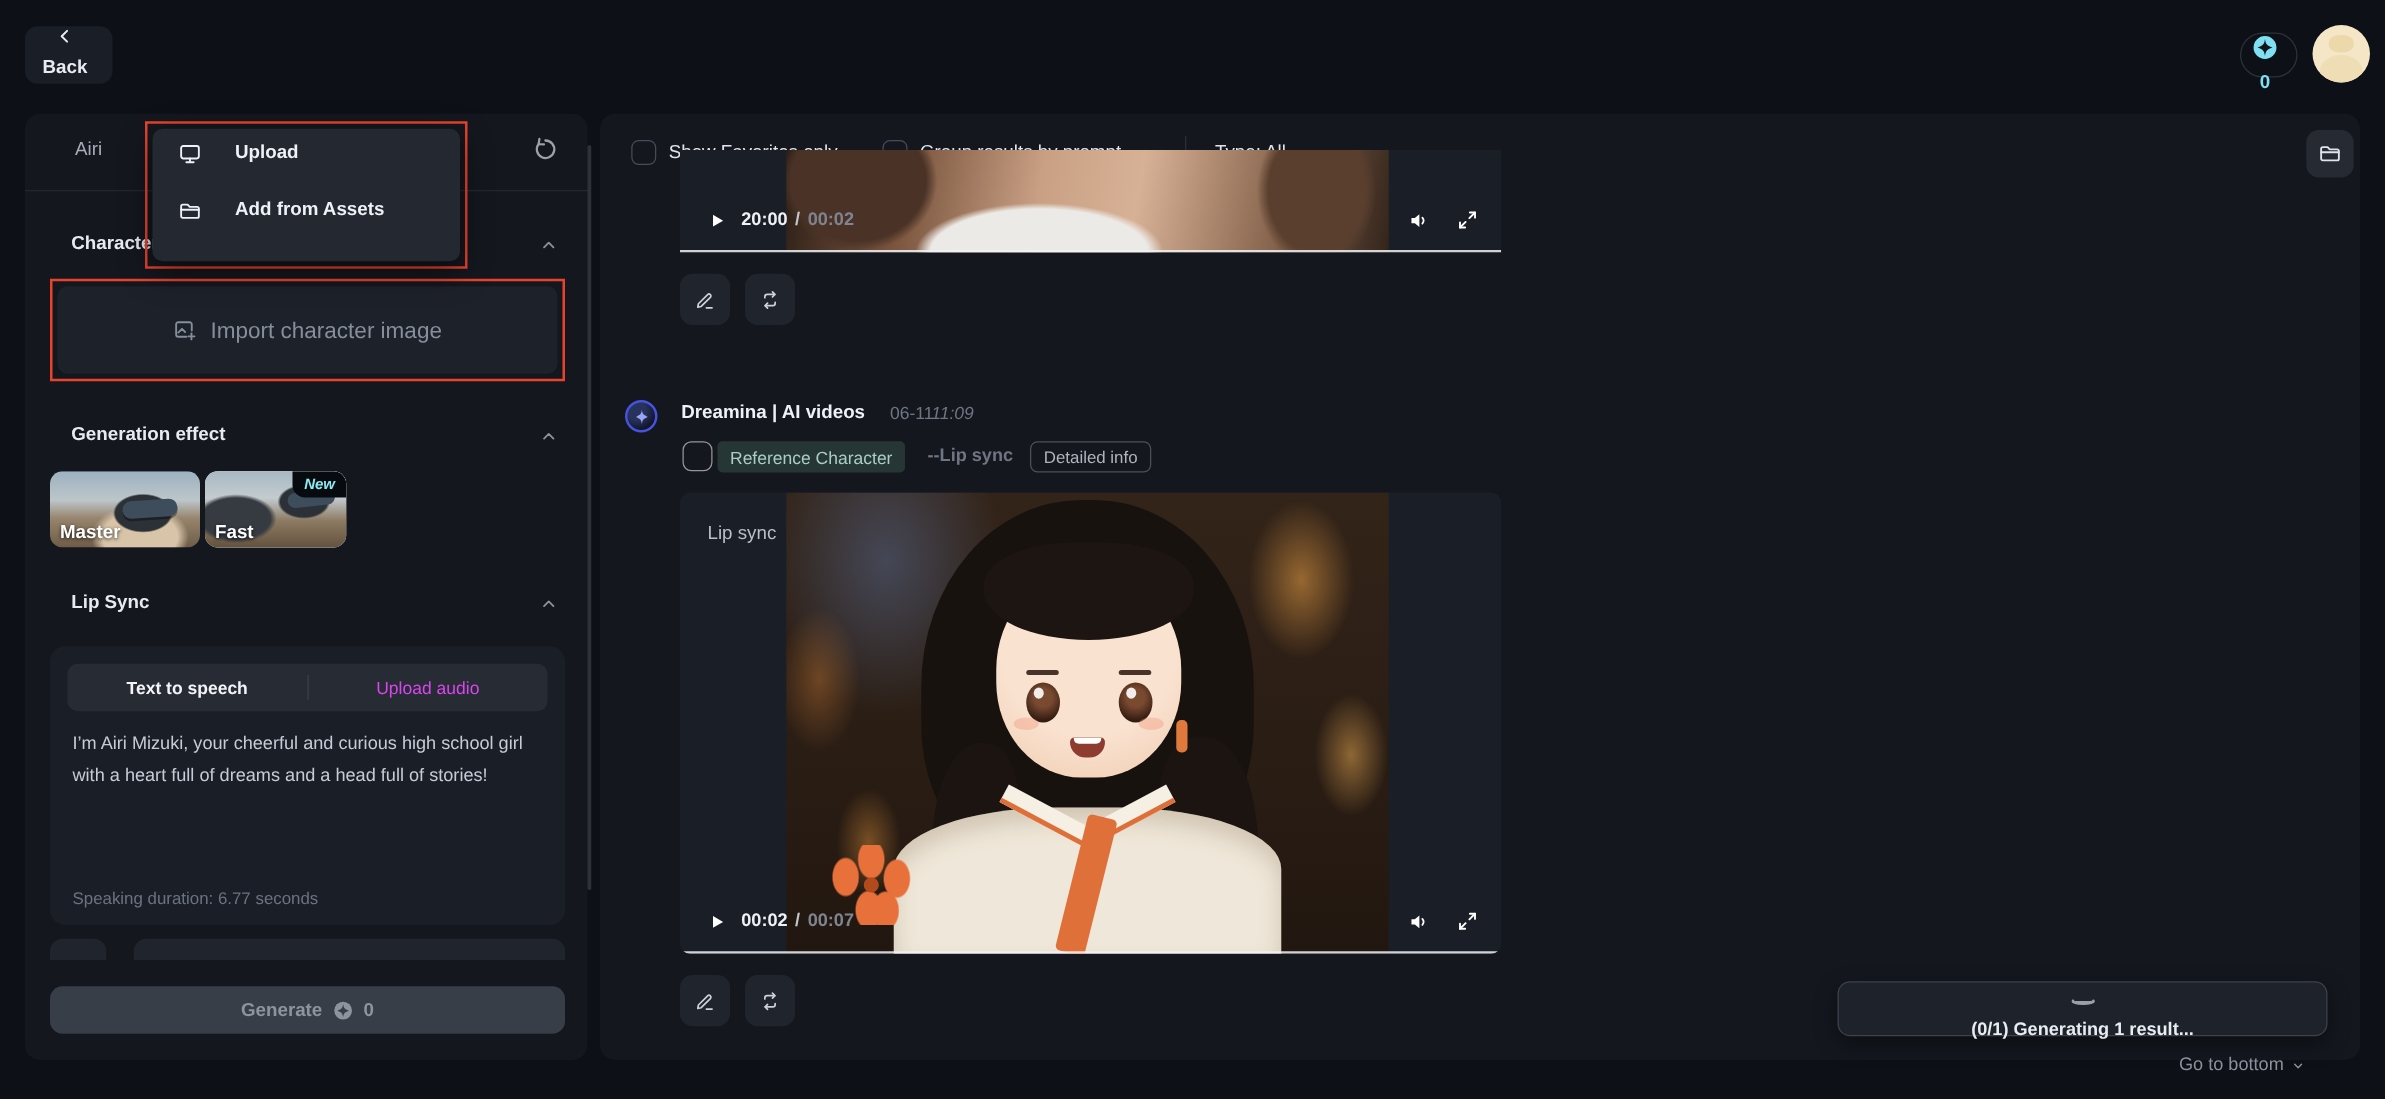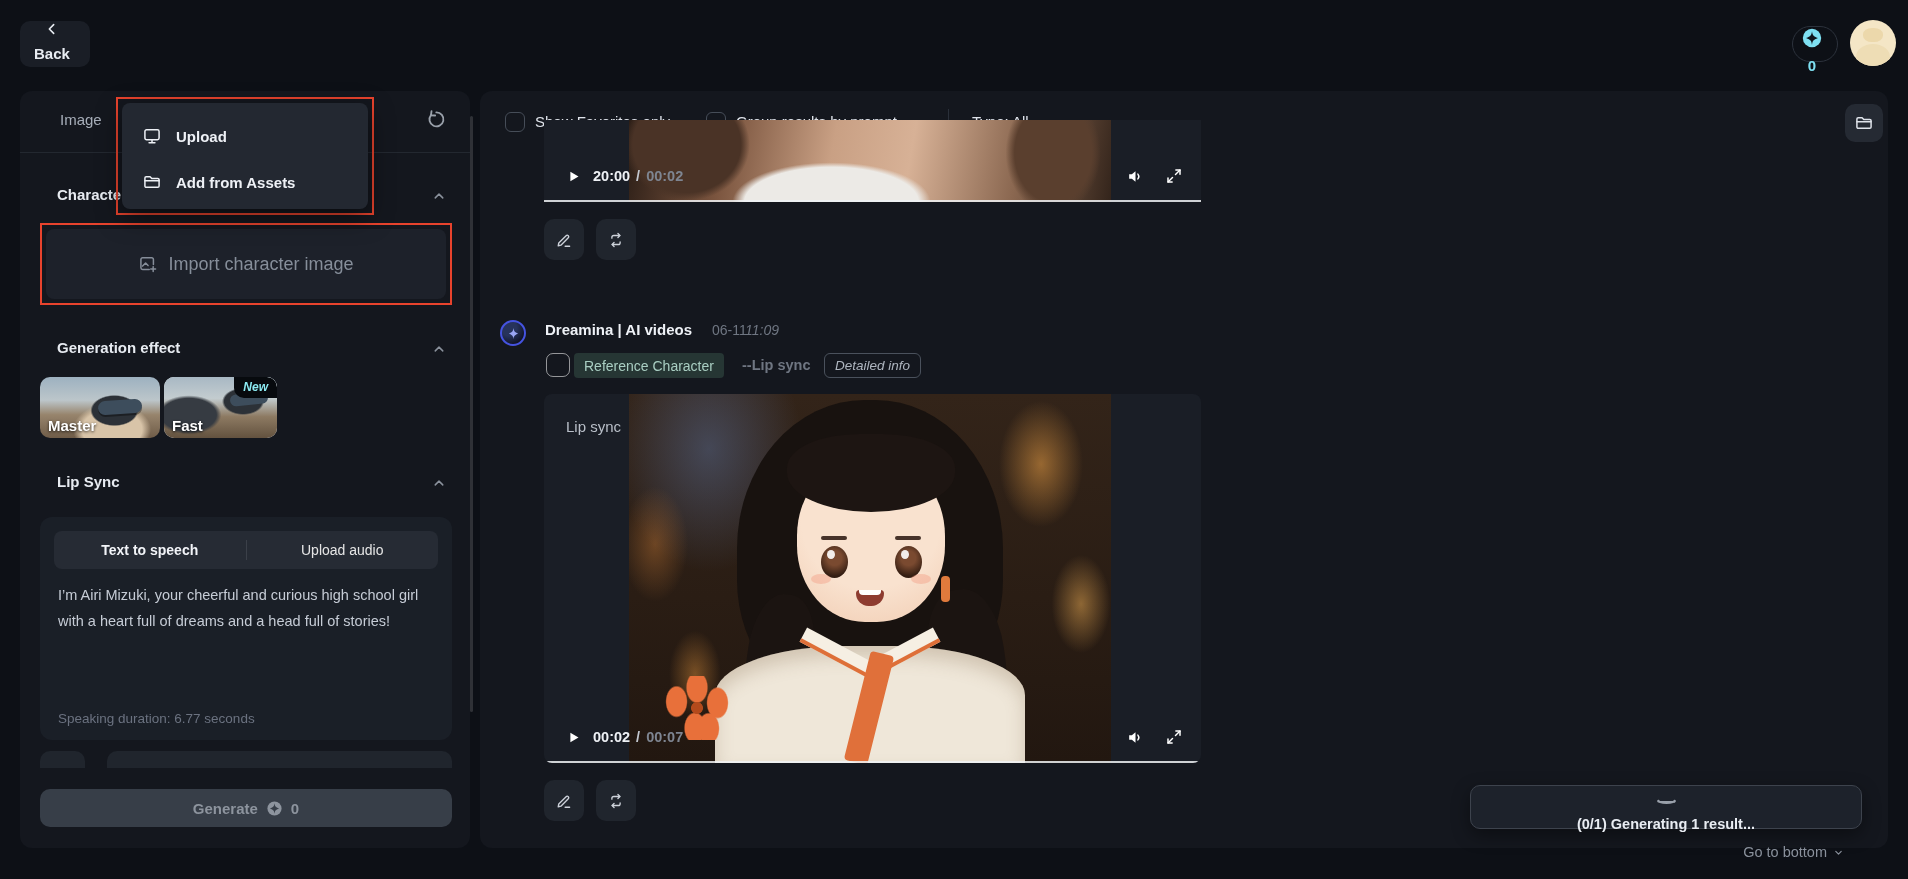"Image" span.side-tab { text: Image -> Airi }
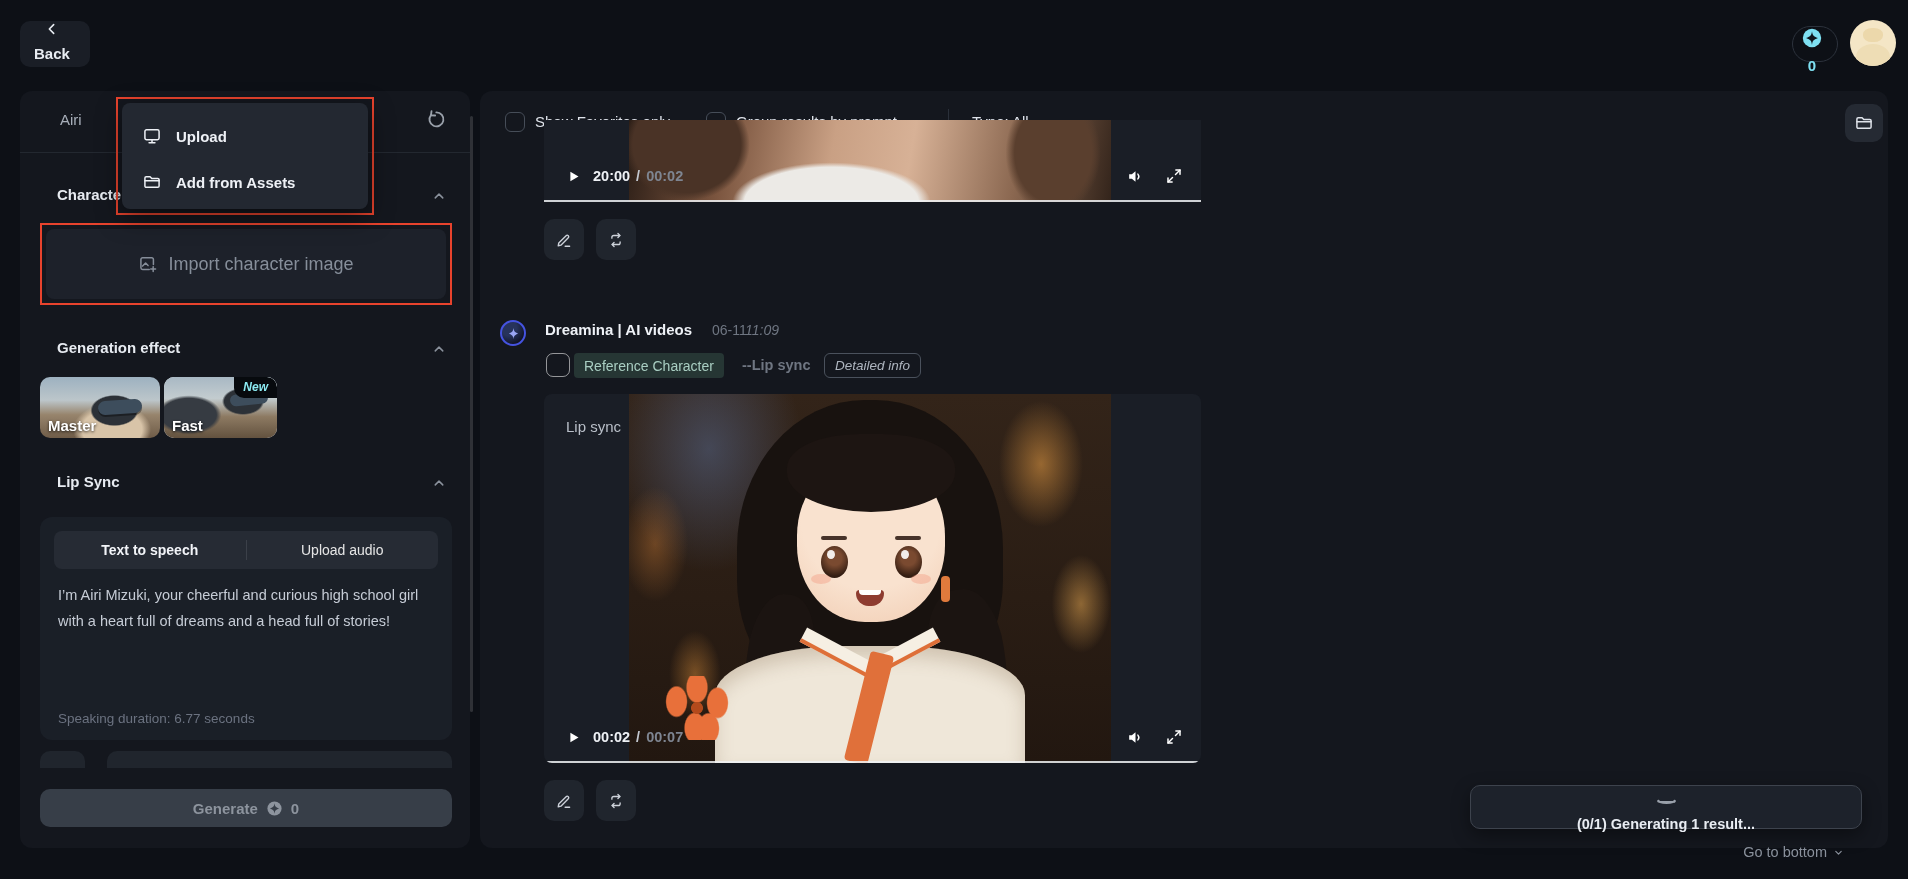"Upload" .menu-item { align-items: center -> none; gap: 14px -> 26px }
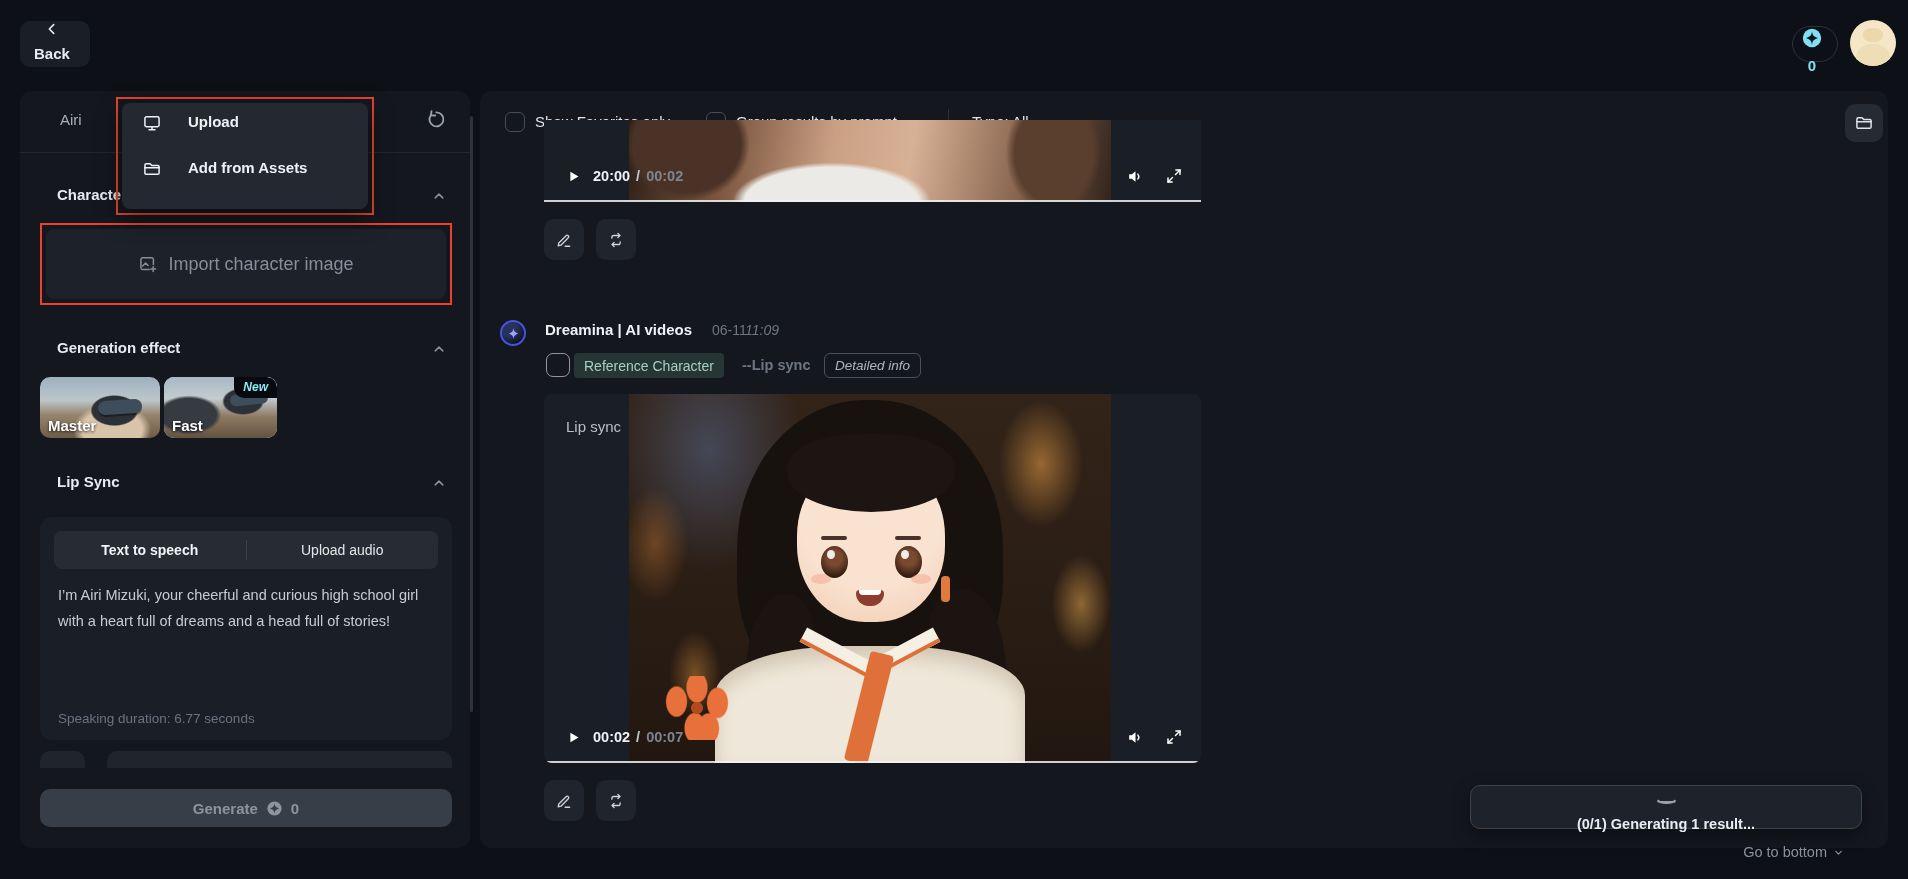"Detailed info" .tag-pill { font-style: italic -> none }
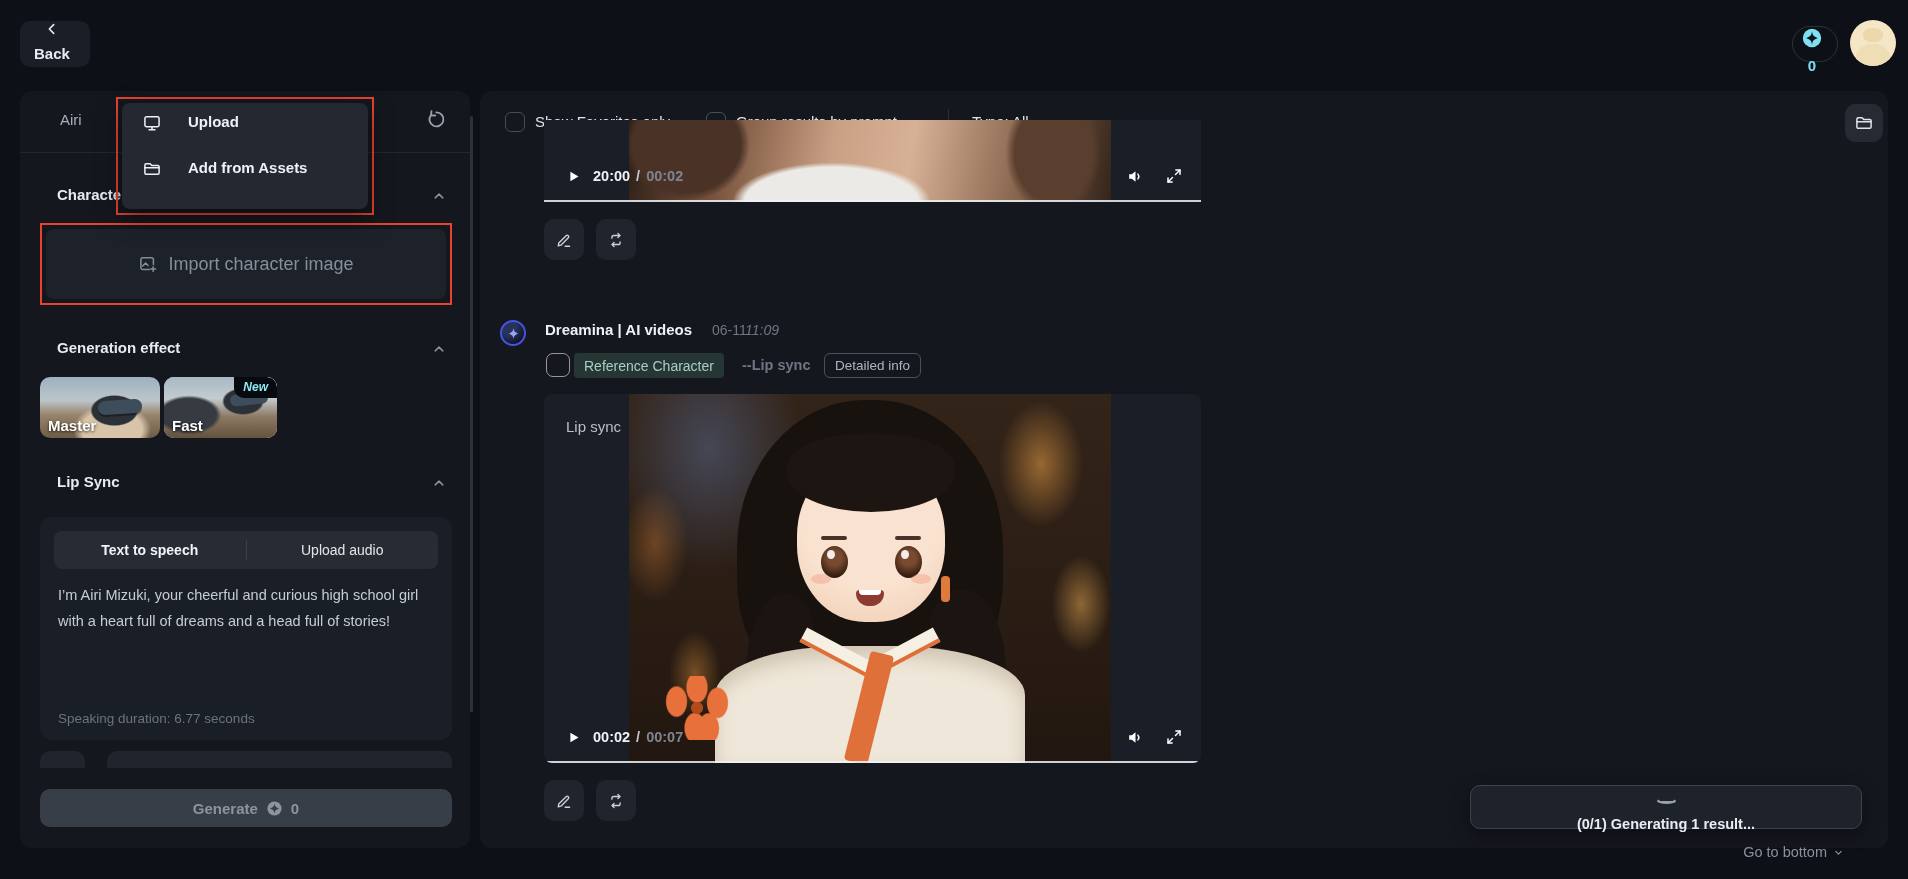"Upload audio" .switch-tab.off { color: #e5e5e5 -> #d946ef }
